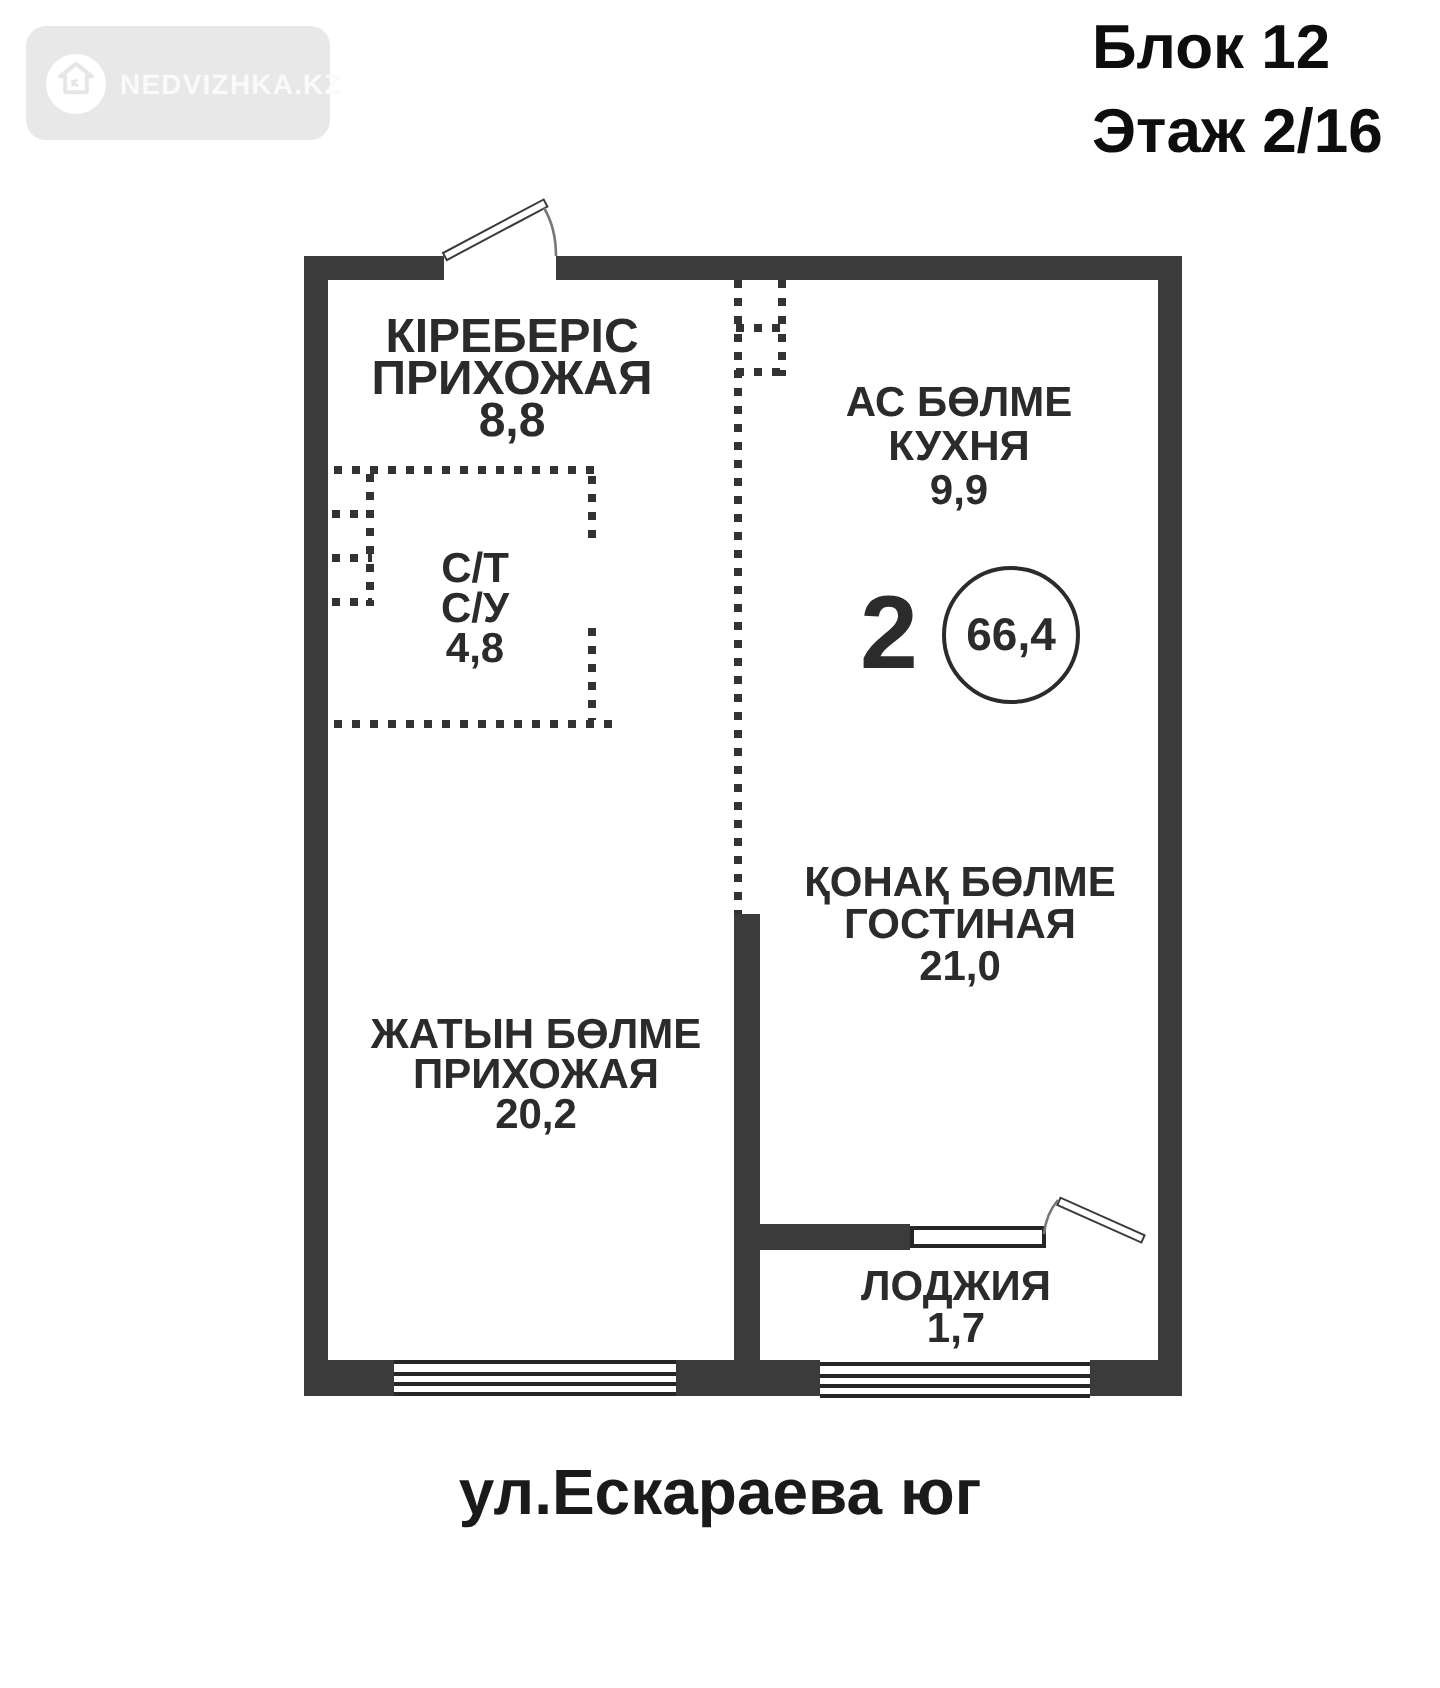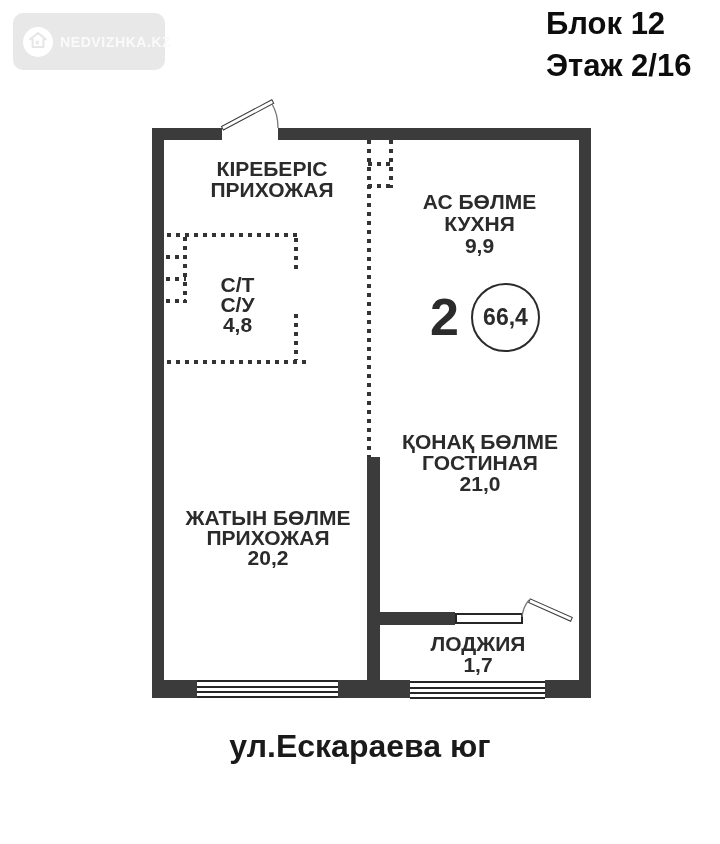"КІРЕБЕРІС" div.room-label { font-size: 21px -> 24px; left: 172px -> 156px }
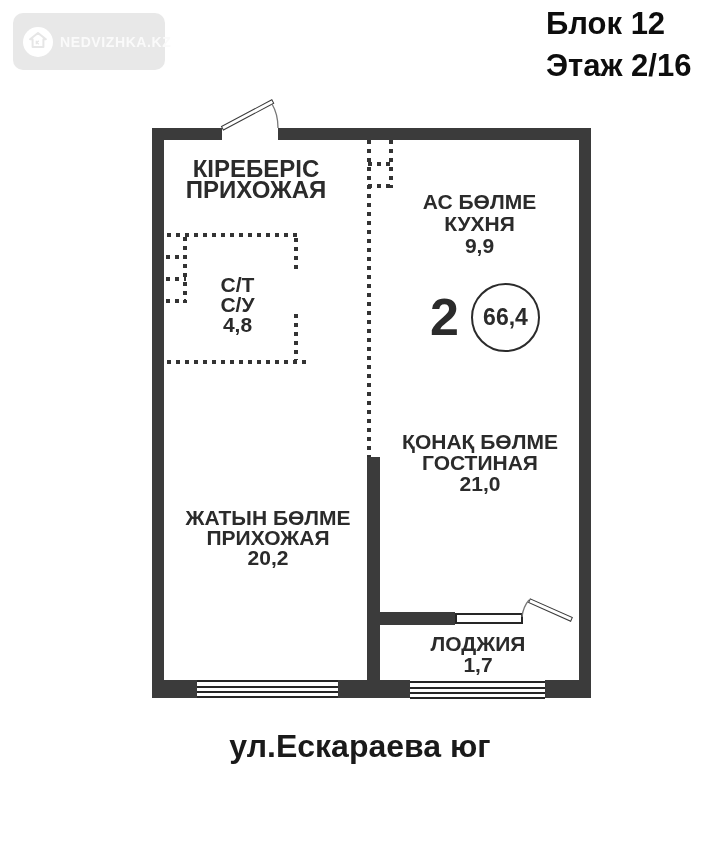"8,8" span { html: none -> <span>8,8</span> }
